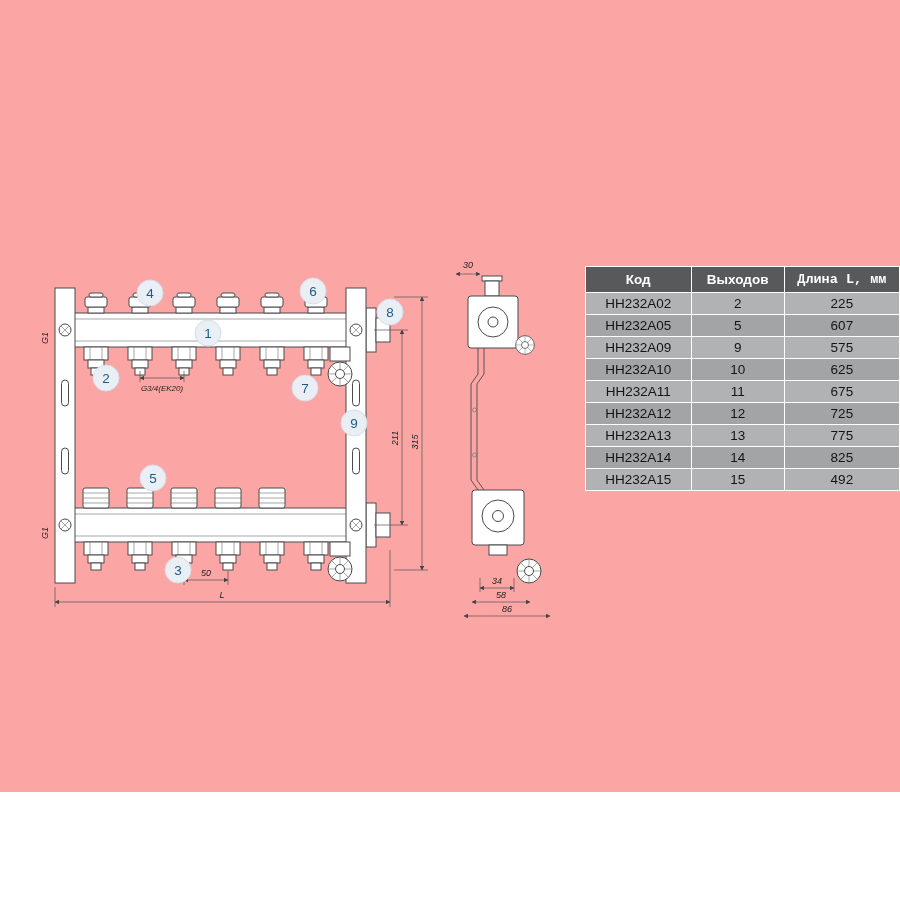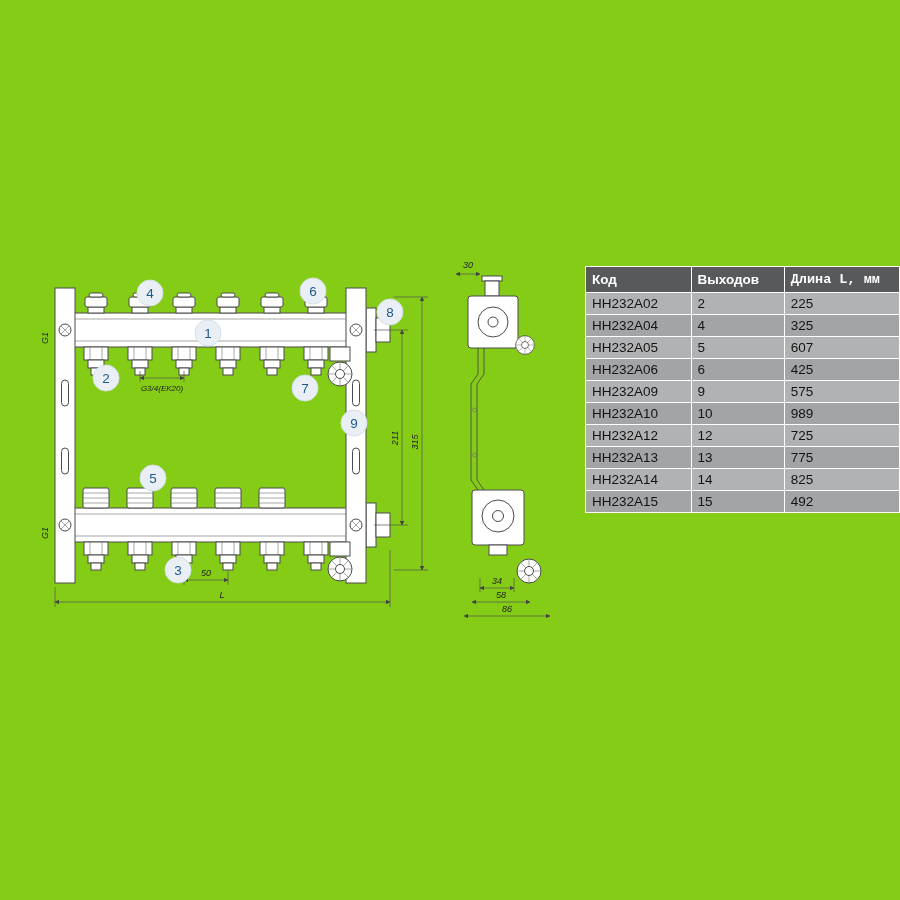"30" .canvas { background: #84cc16 -> #fca5a5; height: 900px -> 792px }
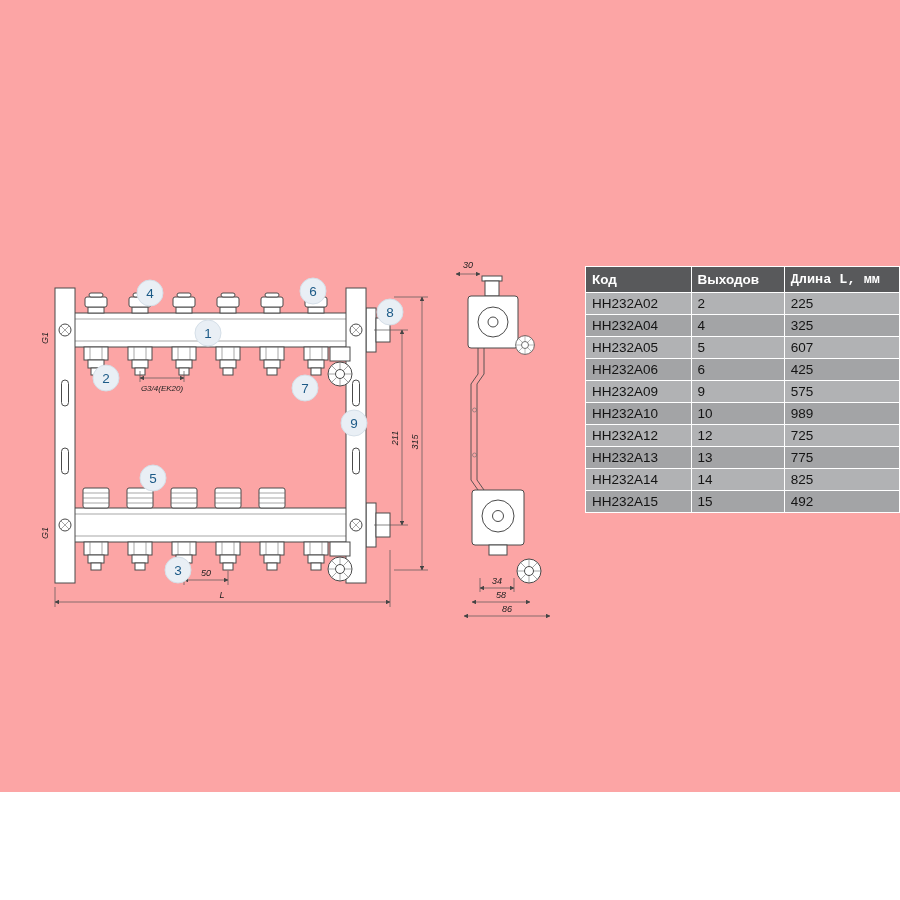"Код" .spec-table th { text-align: left -> center }
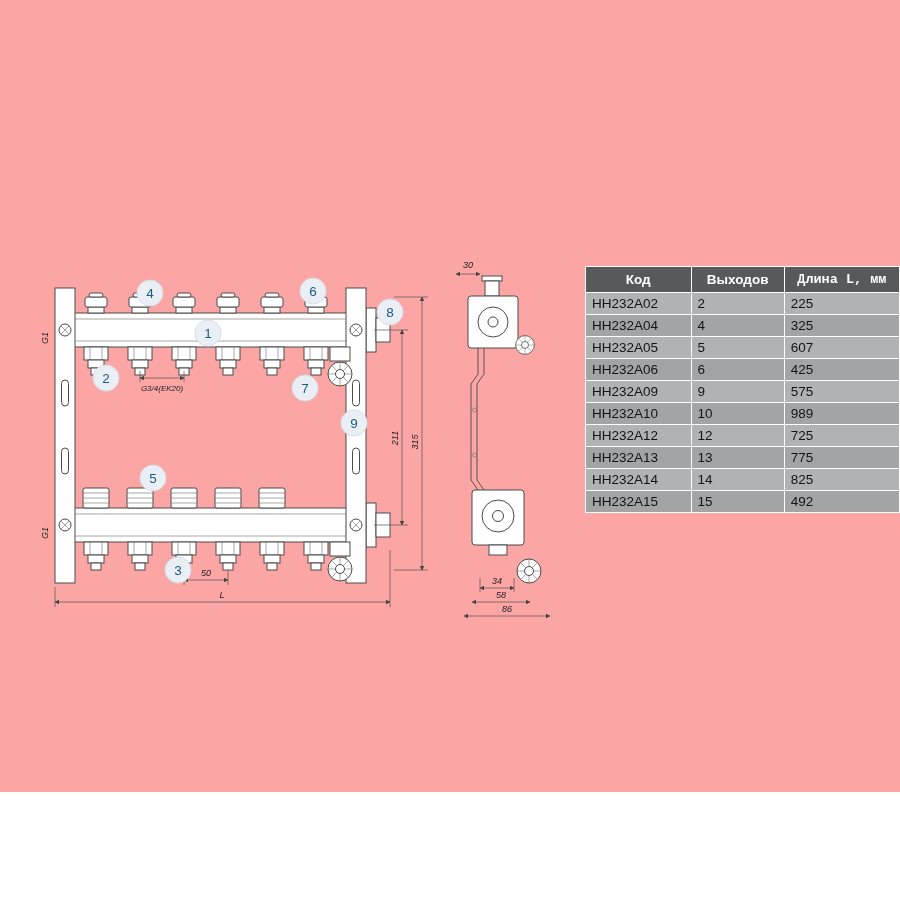"HH232A02" .spec-table td { text-align: none -> center }
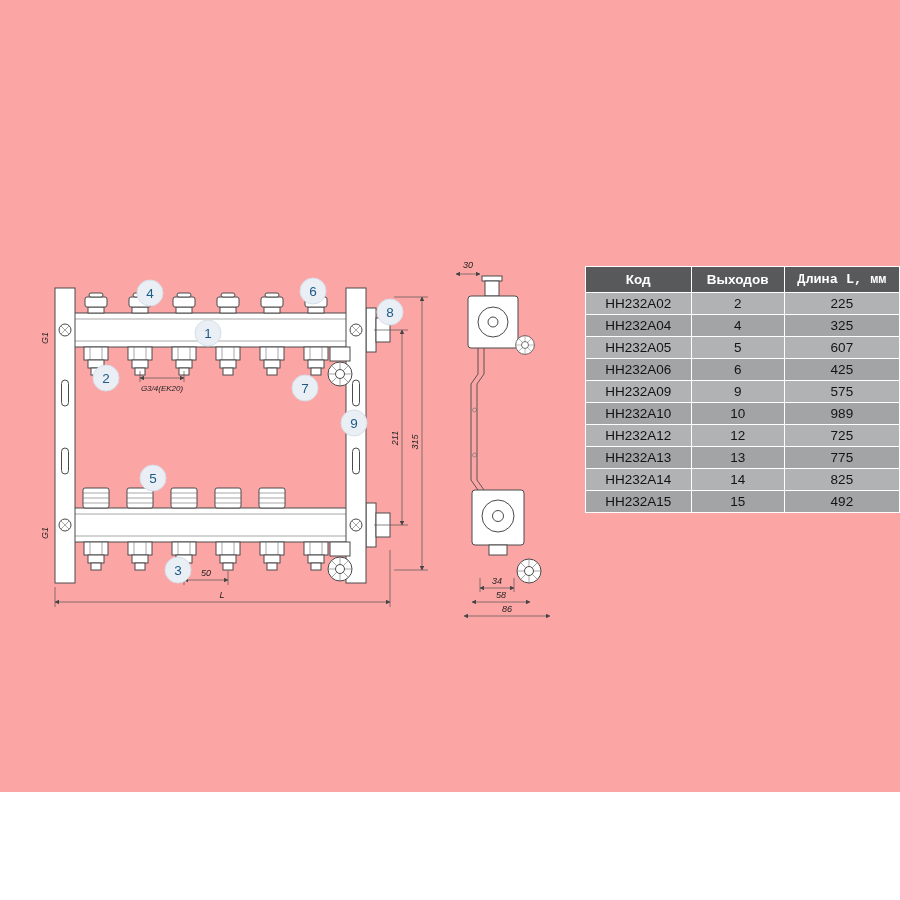"HH232A04" tr { html: <tr> <td>HH232A04</td> <td>4</td> <td>325</td> </tr> -> none }
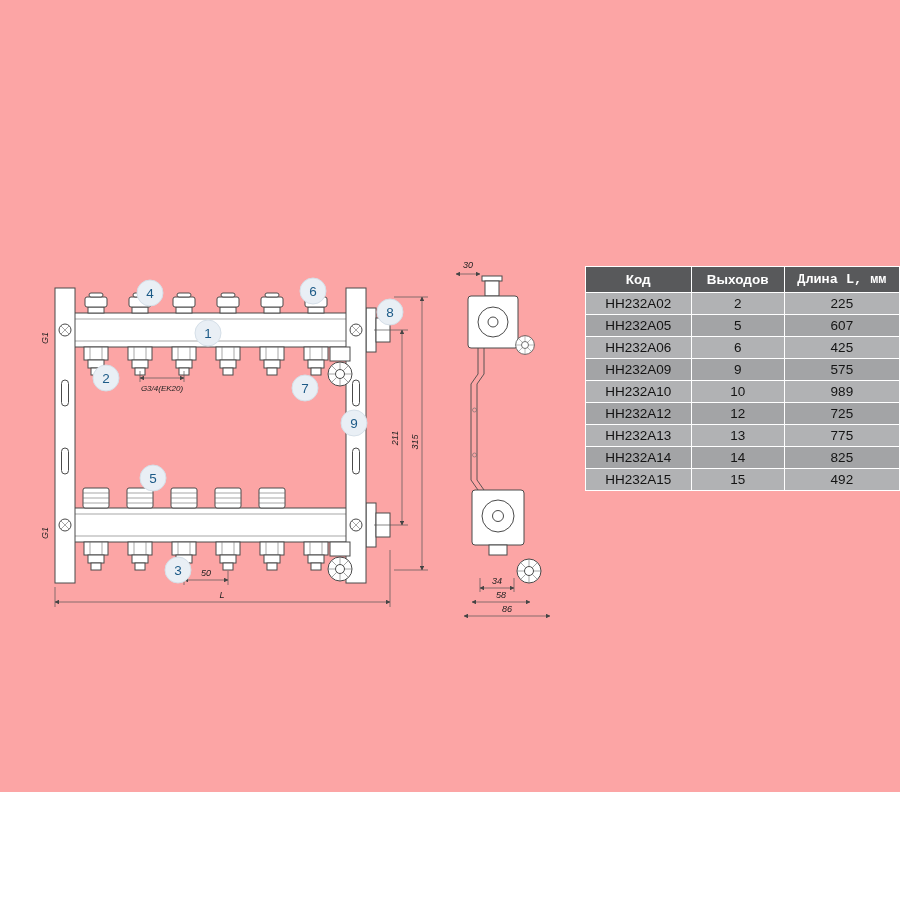"HH232A06" tr { html: <tr> <td>HH232A06</td> <td>6</td> <td>425</td> </tr> -> none }
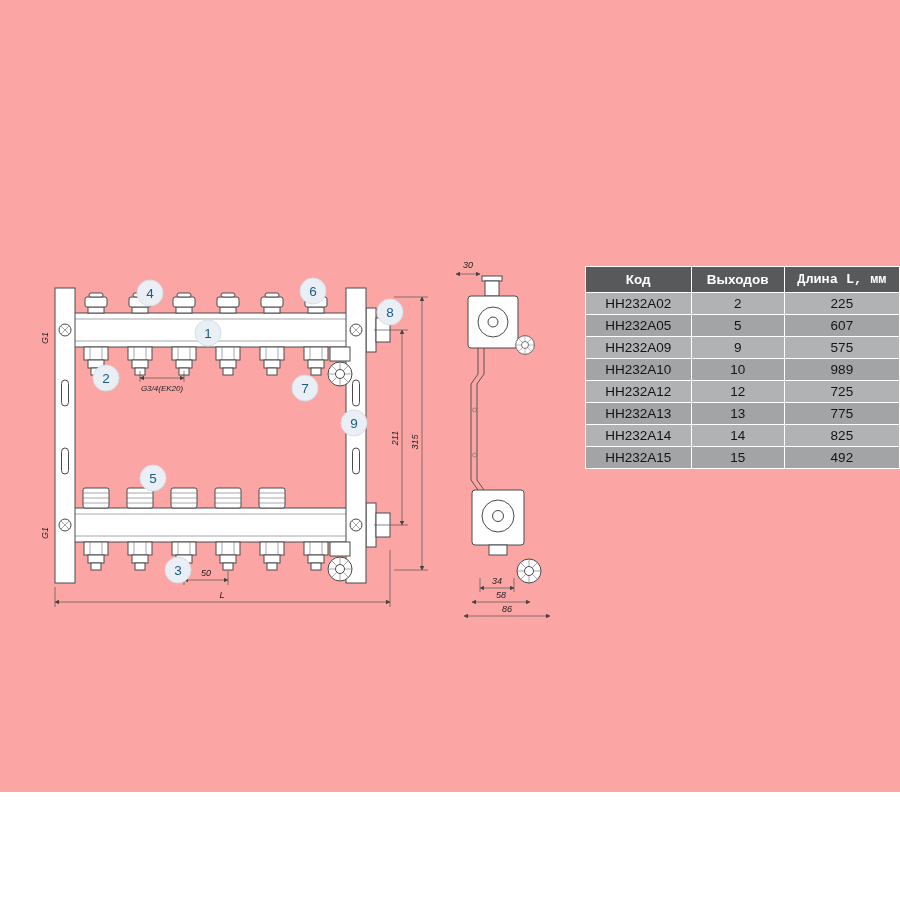"989" td { text: 989 -> 625 }
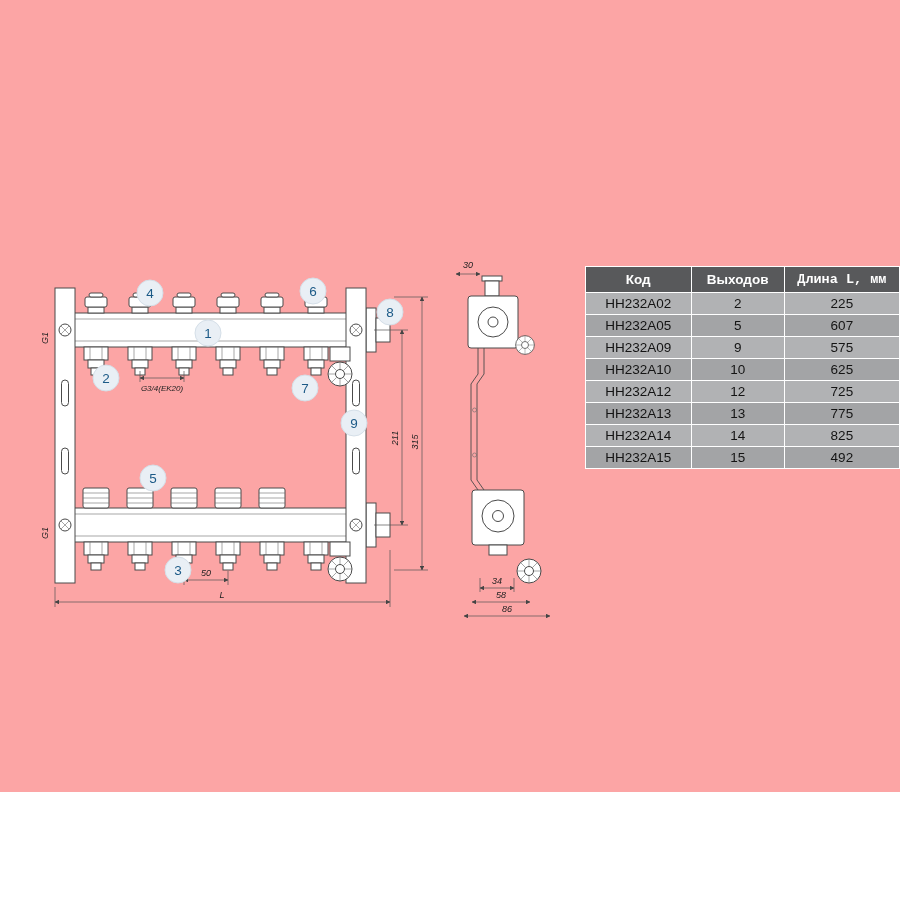"HH232A11" tr { html: none -> <tr> <td>HH232A11</td> <td>11</td> <td>675</td> </tr> }
